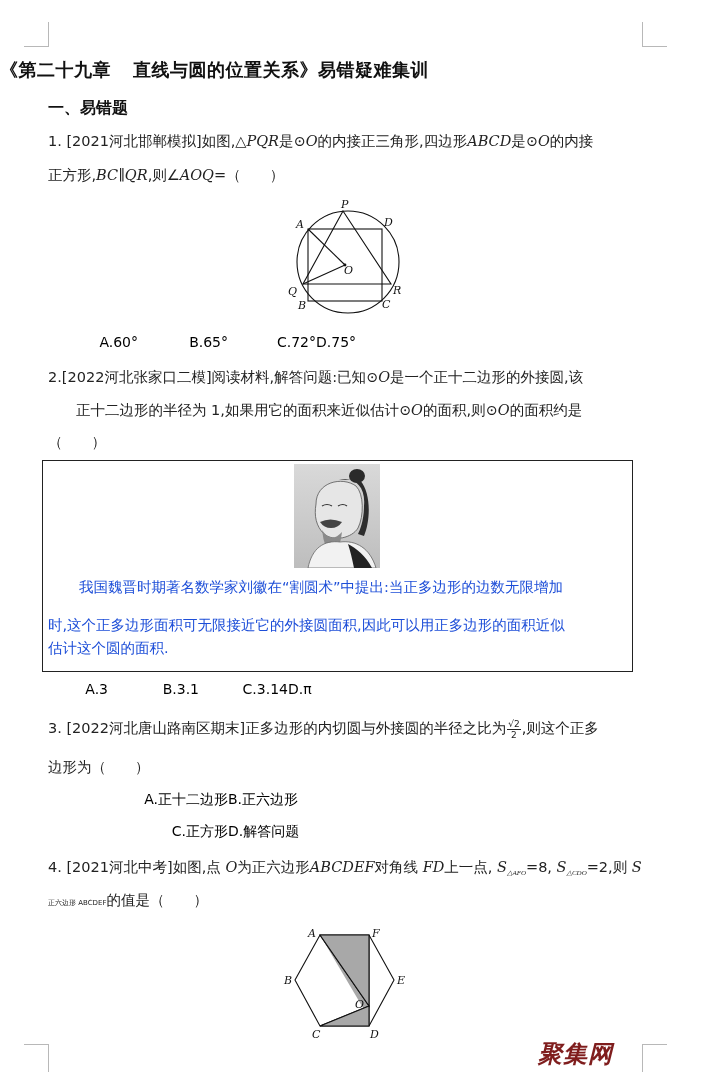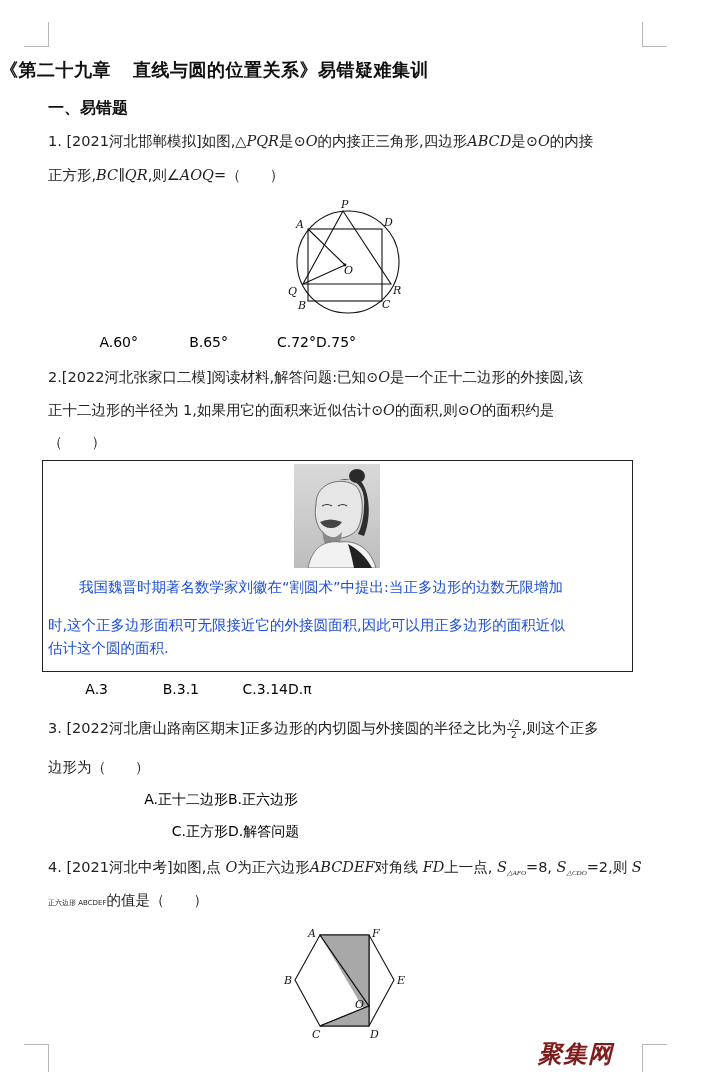"正十二边形的半径为 1,如果用它的面积来近似估计⊙O的面积,则⊙O的面积约是" div.line { margin-left: none -> 28px }
